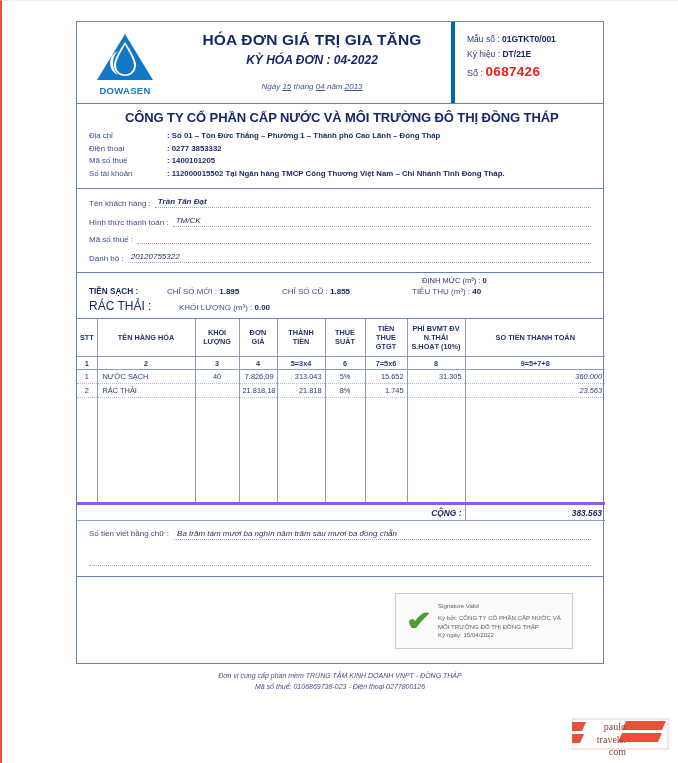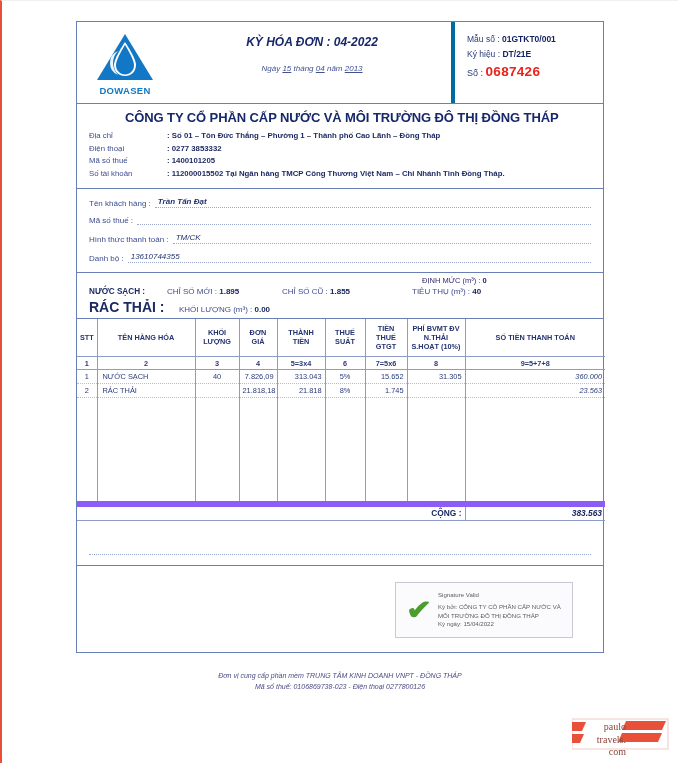"HÓA ĐƠN GIÁ TRỊ GIA" div.ttl1 { html: none -> <div>HÓA ĐƠN GIÁ TRỊ GIA TĂNG</div> }
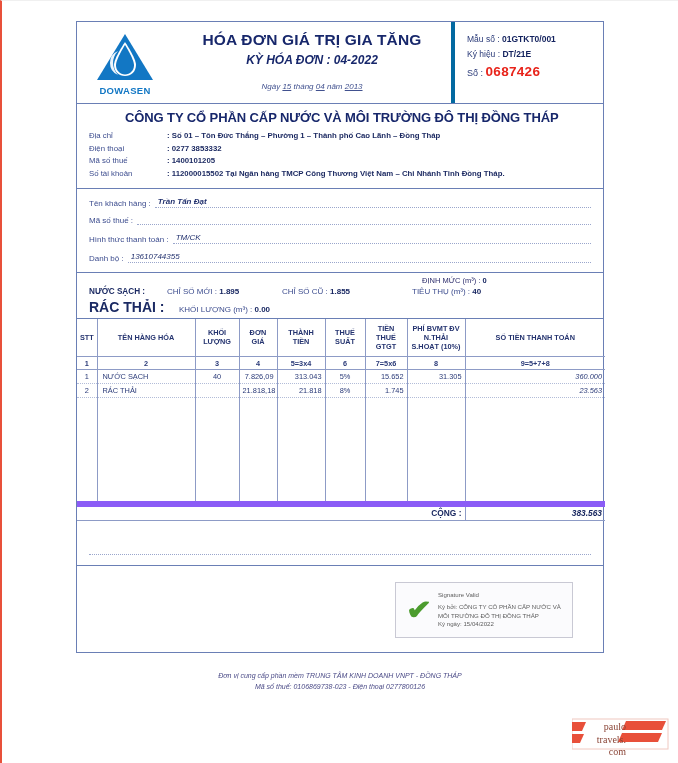"Mã số thuế :" div.b-row { order: before "Hình thức thanh toán :" -> after "Hình thức thanh toán :" }
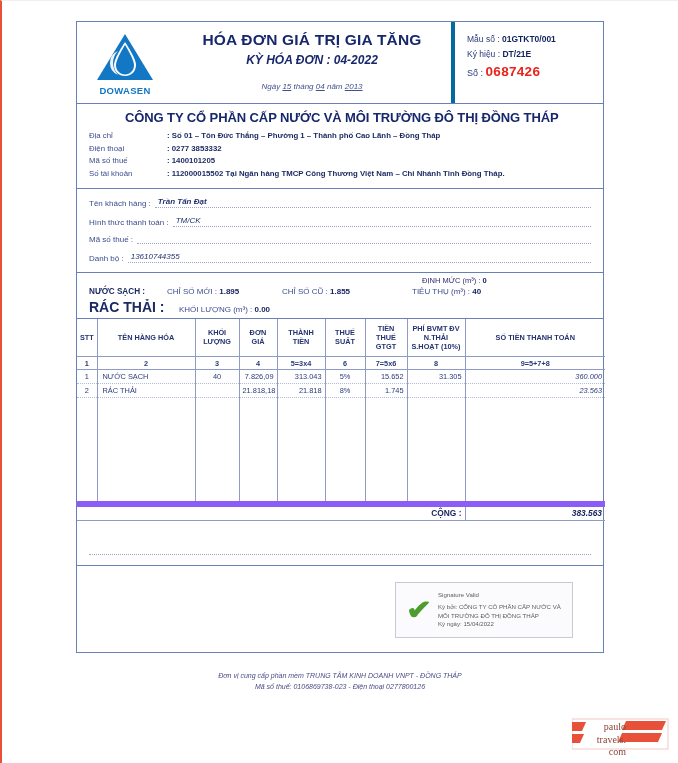"13610744355" div.b-fill { text: 13610744355 -> 20120755322 }
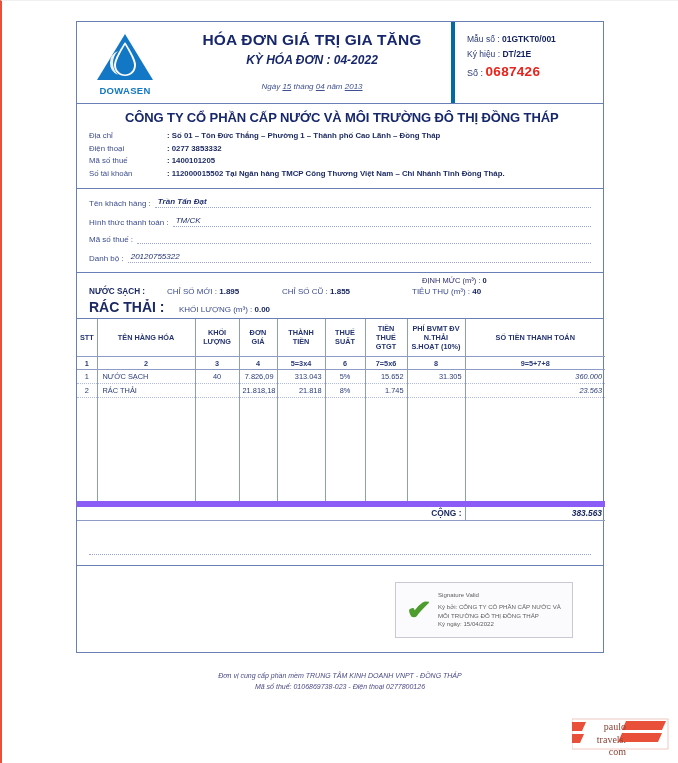"NƯỚC SẠCH :" div.m-cap { text: NƯỚC -> TIỀN }
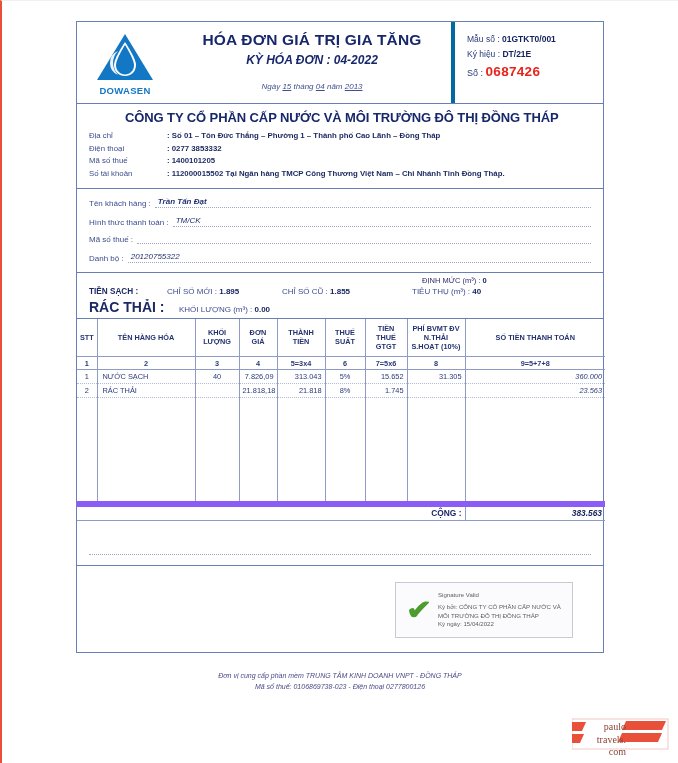"RÁC THẢI :" .m-cap2 { font-size: 14px -> 12px; font-weight: bold -> normal }
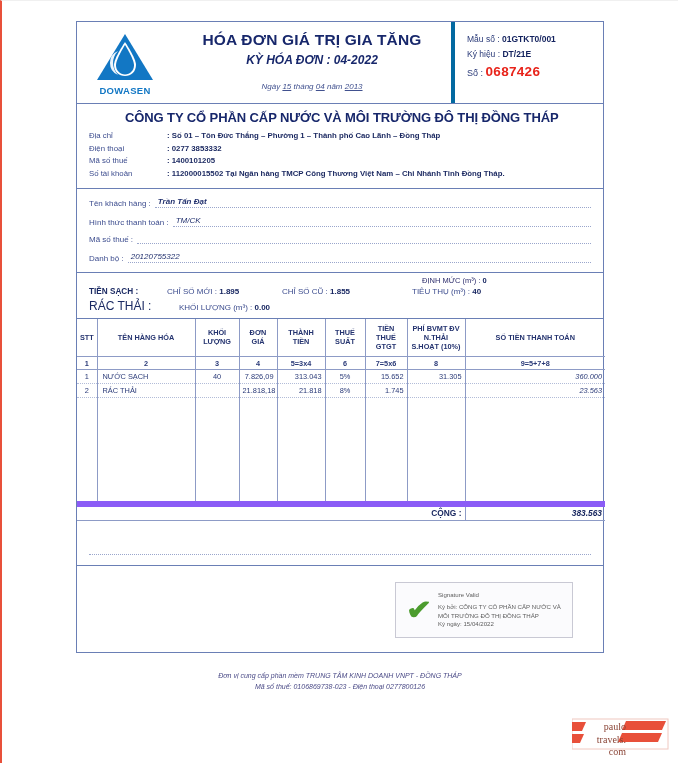"CỘNG :" tr.total td { border-top: 6px solid #8b5cf6 -> 3px solid #8b5cf6; font-style: none -> italic }
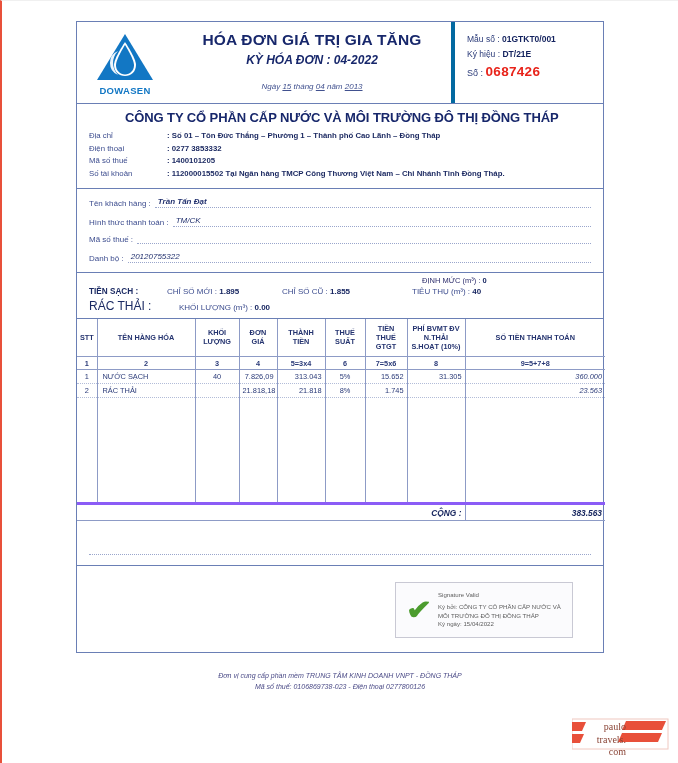"Số tiền viết bằng chữ" div.w-row { html: none -> <div> <div>Số tiền viết bằng chữ :</div> <div>Ba trăm tám mươi ba nghìn năm trăm sáu mươi ba đồng chẵn</div> </div> }
